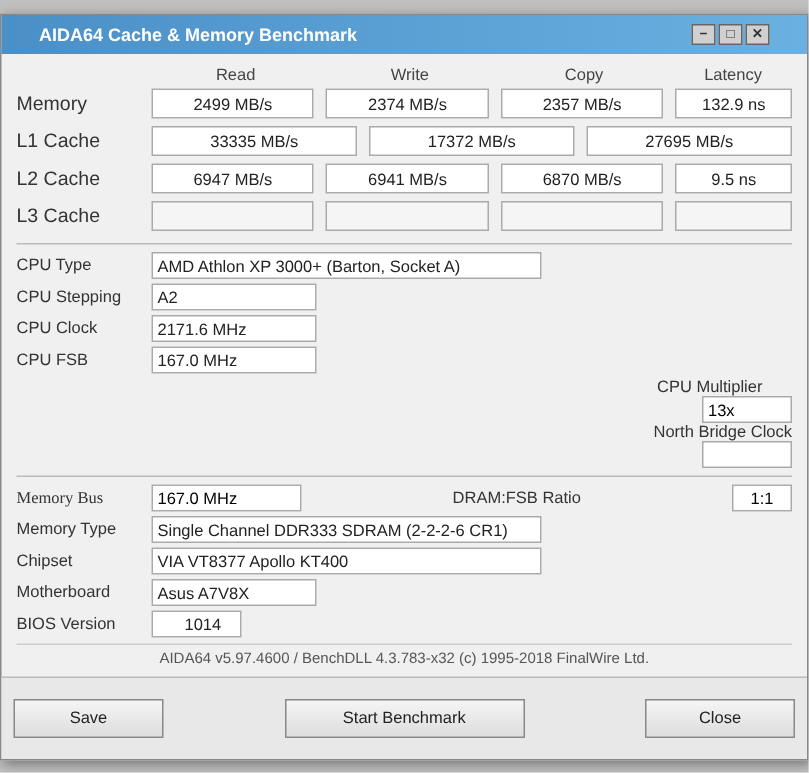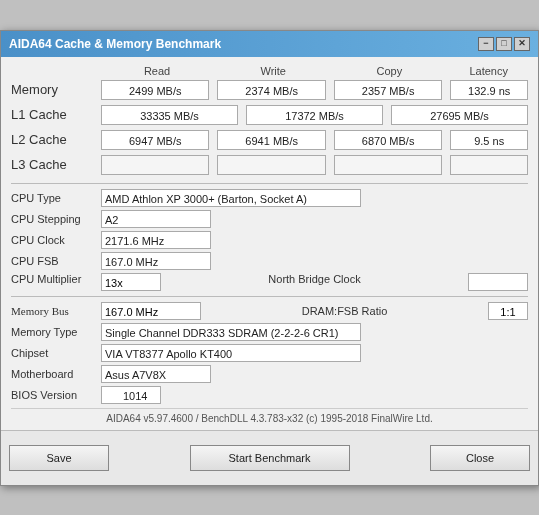"AIDA64 Cache & Memory Benchmark" .title-bar { padding: 5px 8px -> 5px 25px }
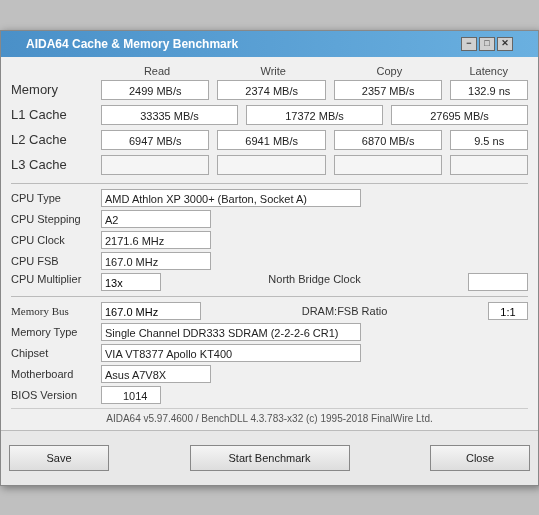"CPU Multiplier" .cpu-mult-row { align-items: flex-start -> flex-end; flex-direction: none -> column }
